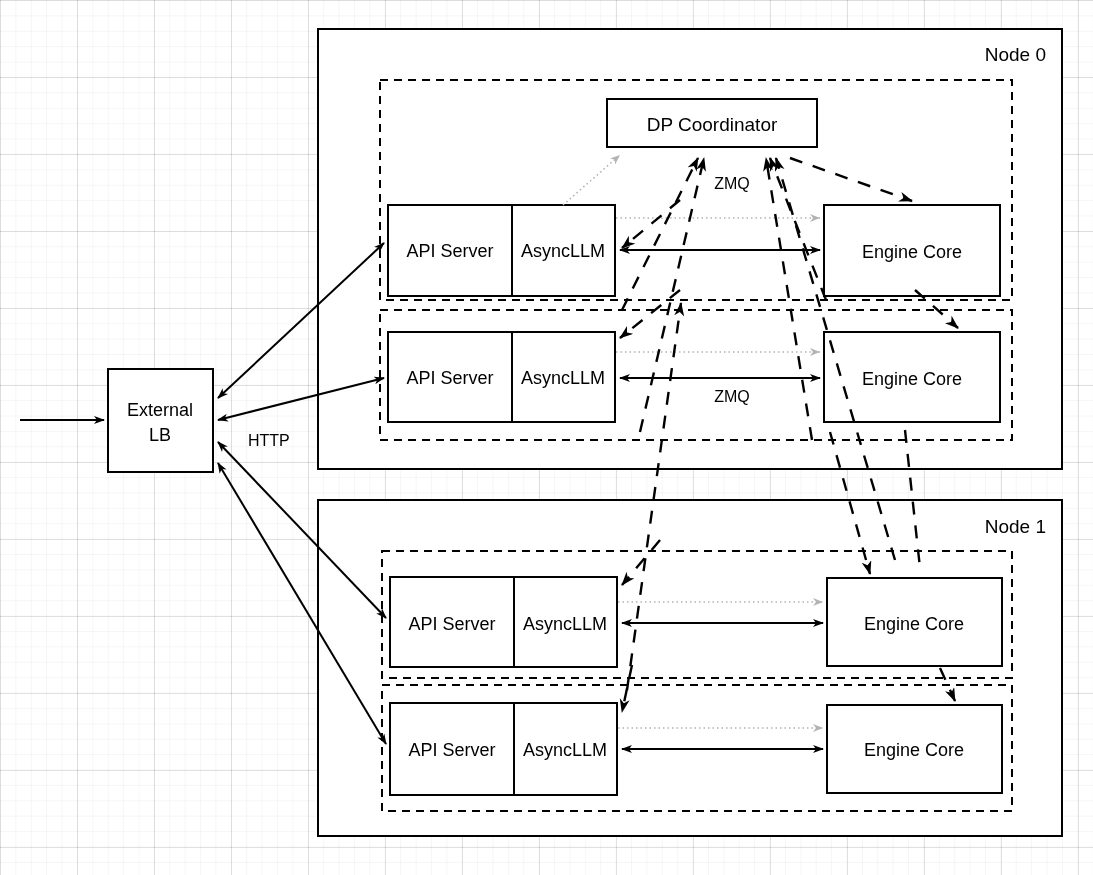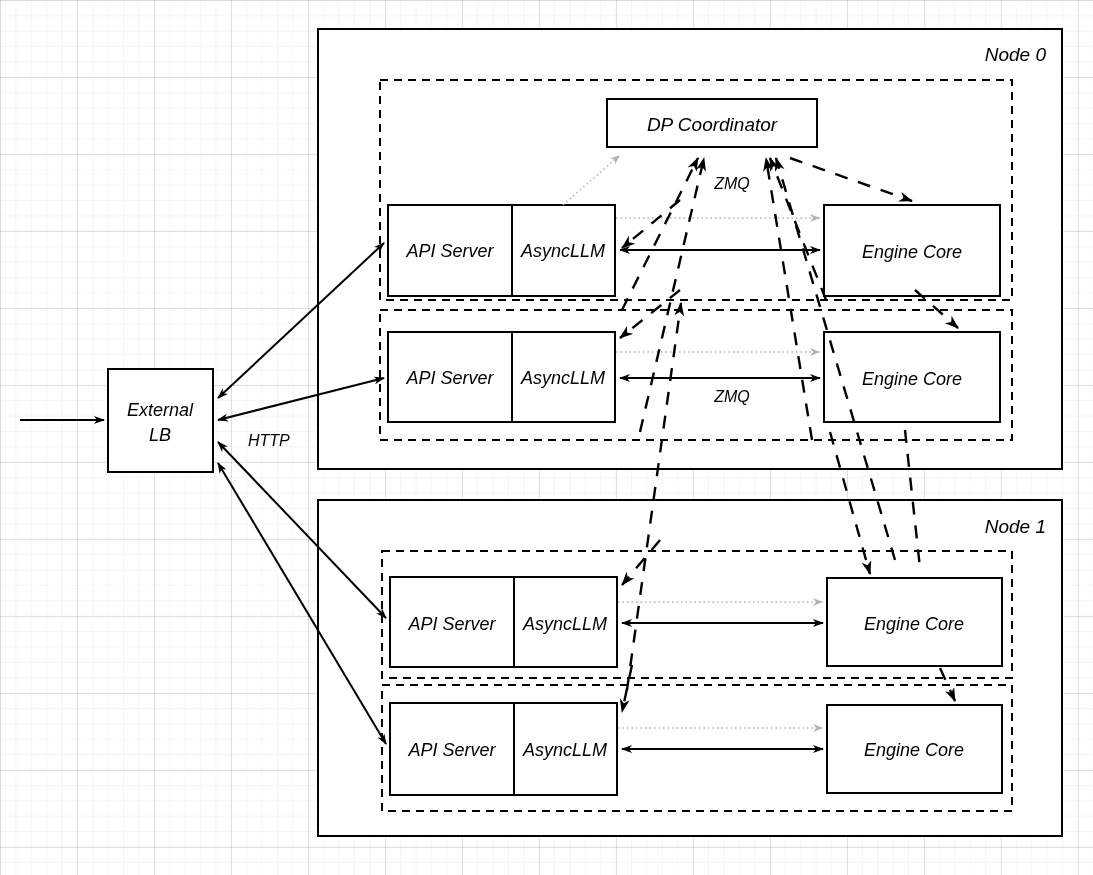"Node 0" #canvas { font-style: italic -> none }
